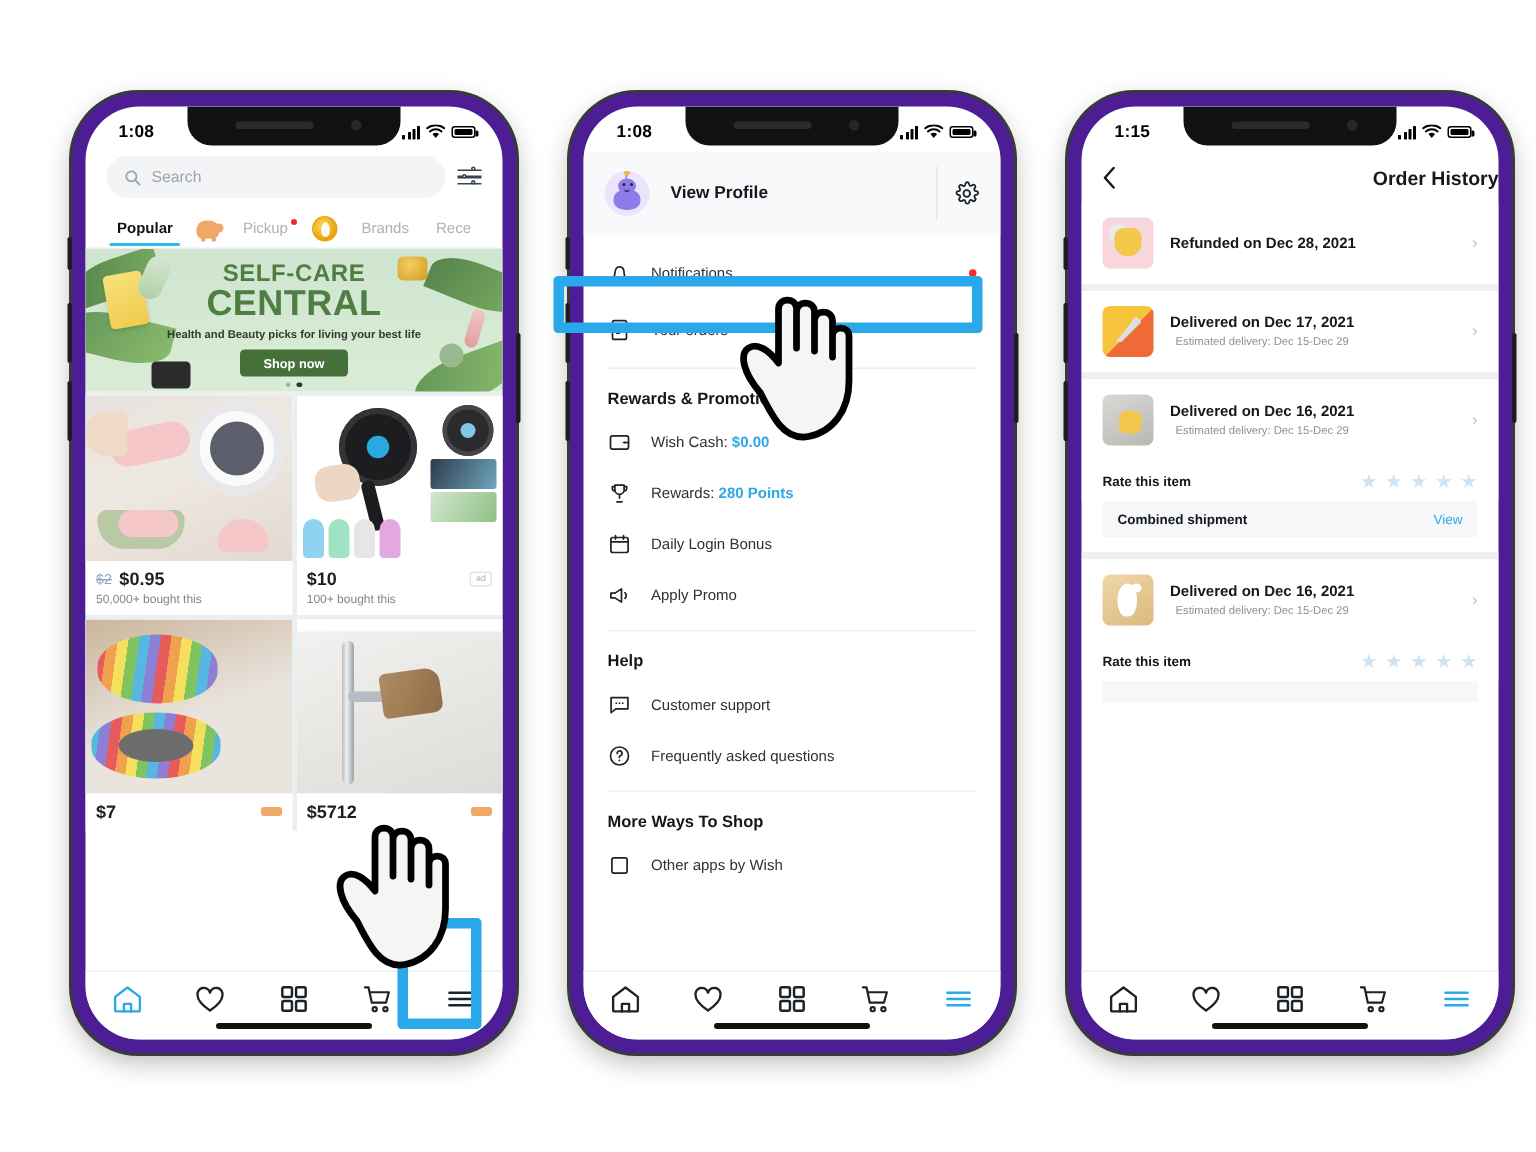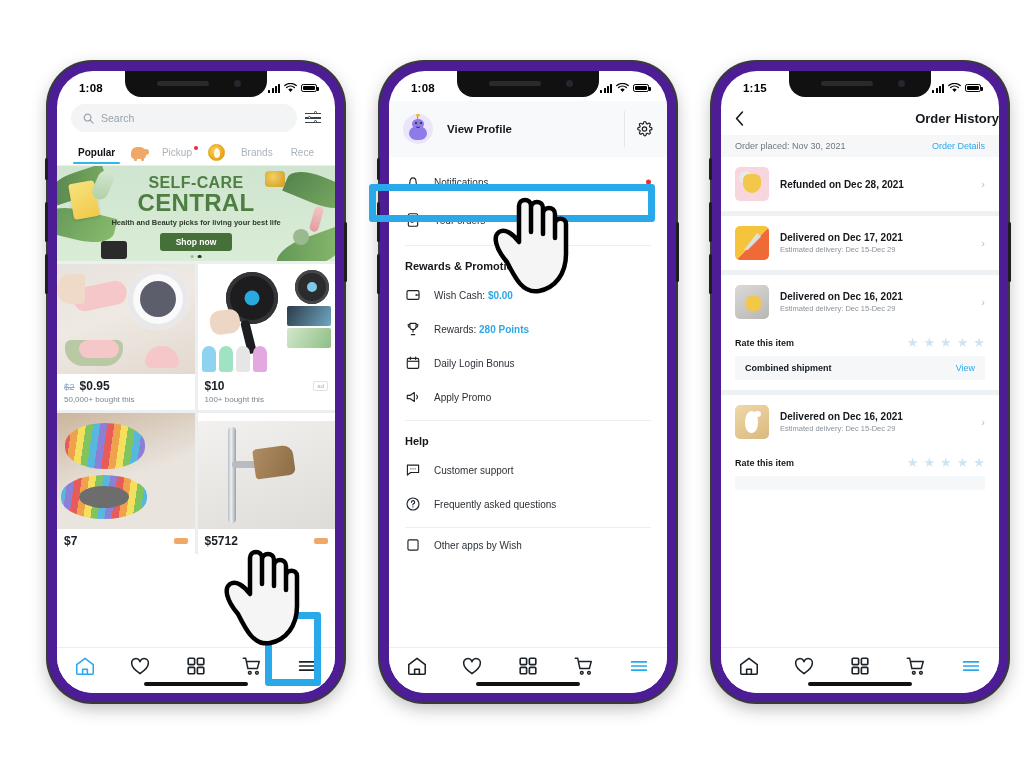"Order placed: Nov 30, 2021" div.p3-placed { html: <div> <span>Order placed: Nov 30, 2021</span> <span>Order Details</span> </div> -> none }
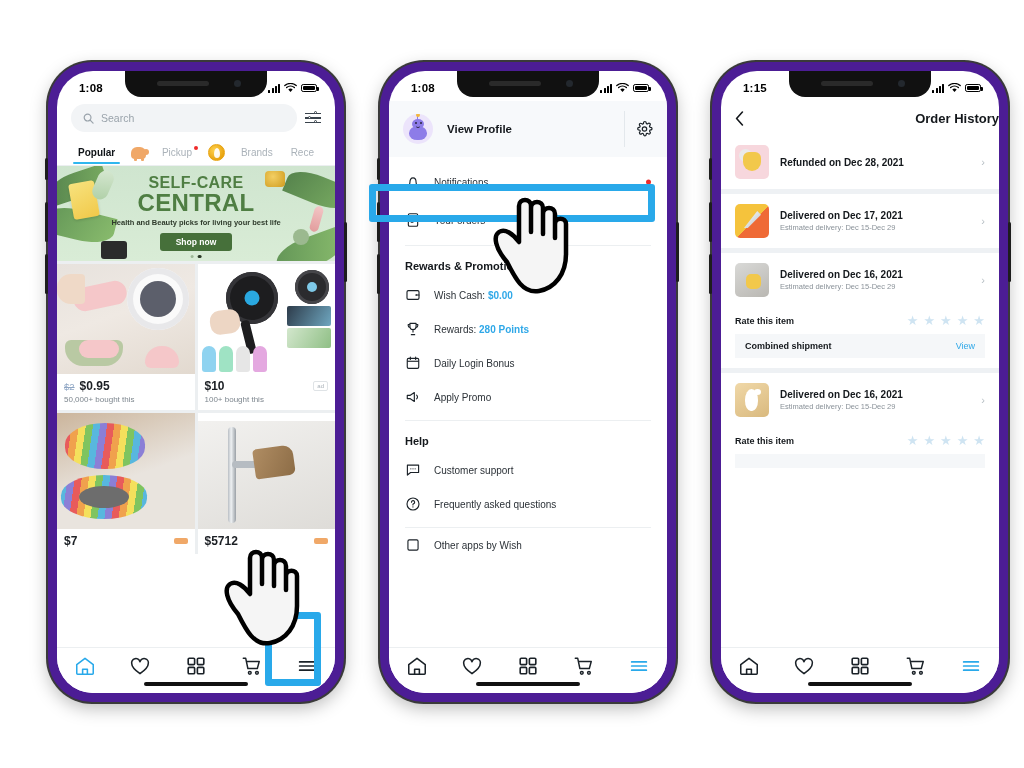"Refunded on Dec 28, 2021" .order-row { text-align: none -> center }
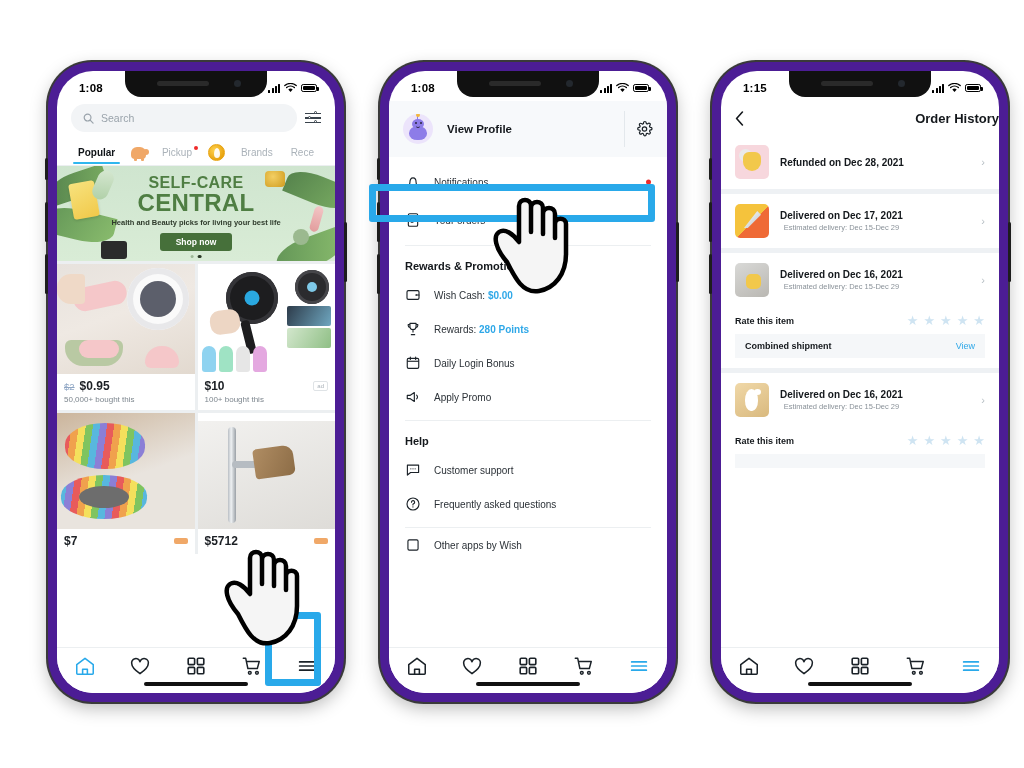"More Ways To Shop" div.sec-head { html: none -> <div>More Ways To Shop</div> }
